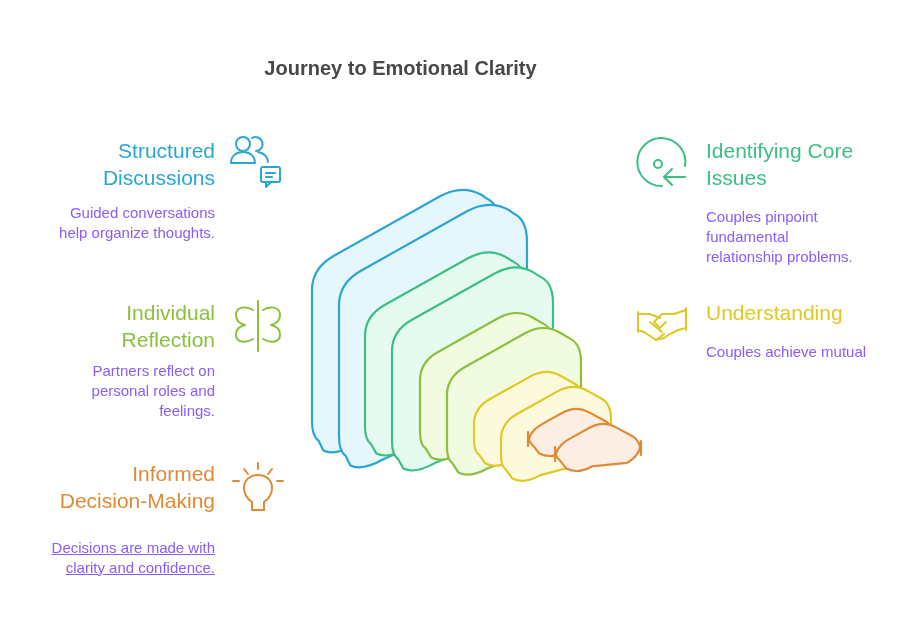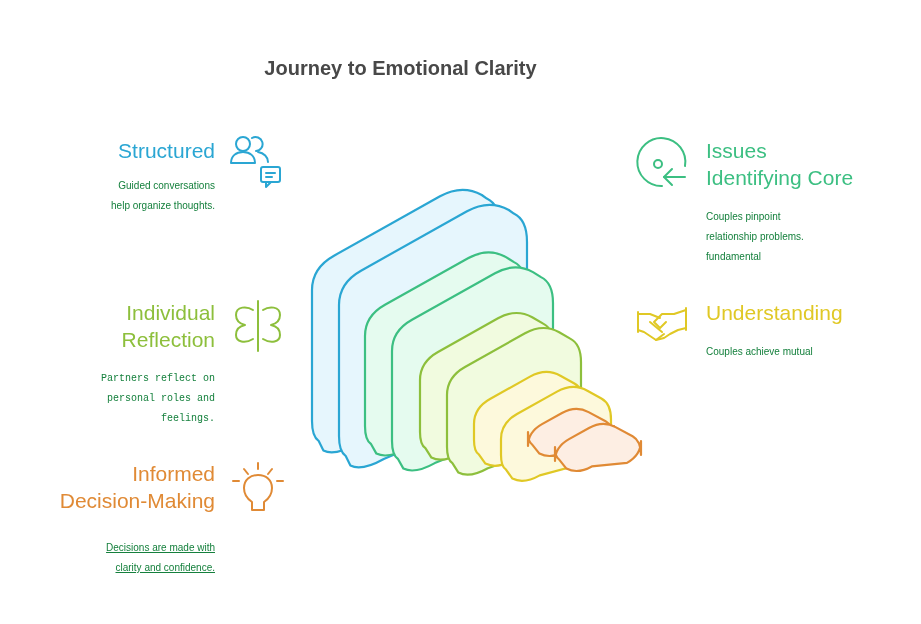"Discussions" div { html: none -> <div>Discussions</div> }
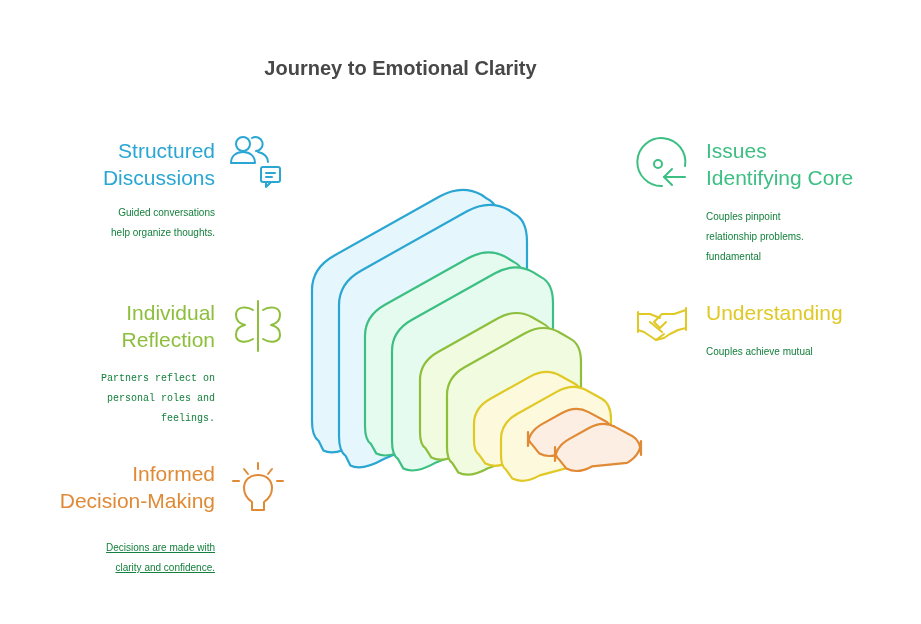"Issues" div { order: before "Identifying Core" -> after "Identifying Core" }
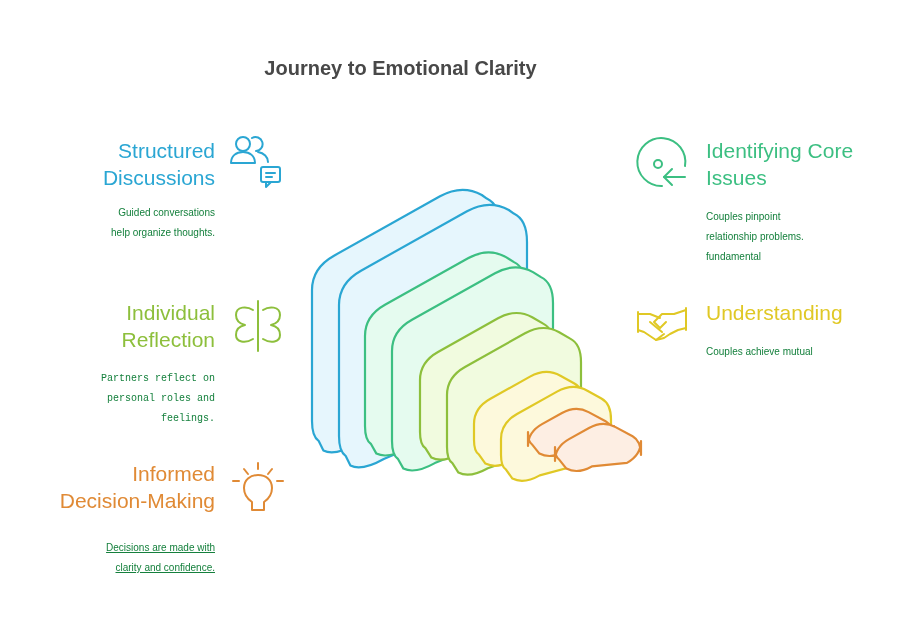"Guided conversations" .desc { color: #15803d -> #8b5cf6; font-size: 10px -> 15px }
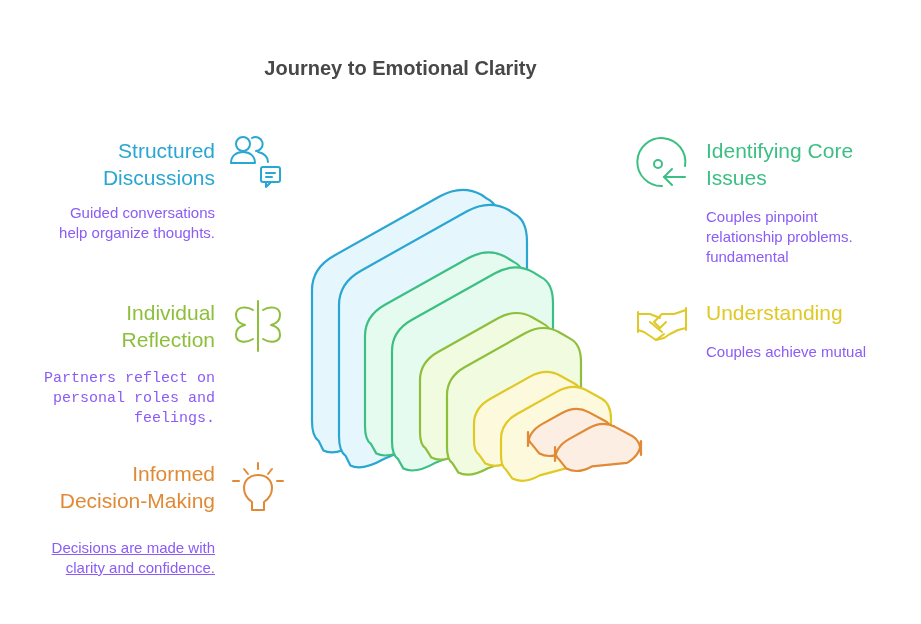"relationship problems." div { order: before "fundamental" -> after "fundamental" }
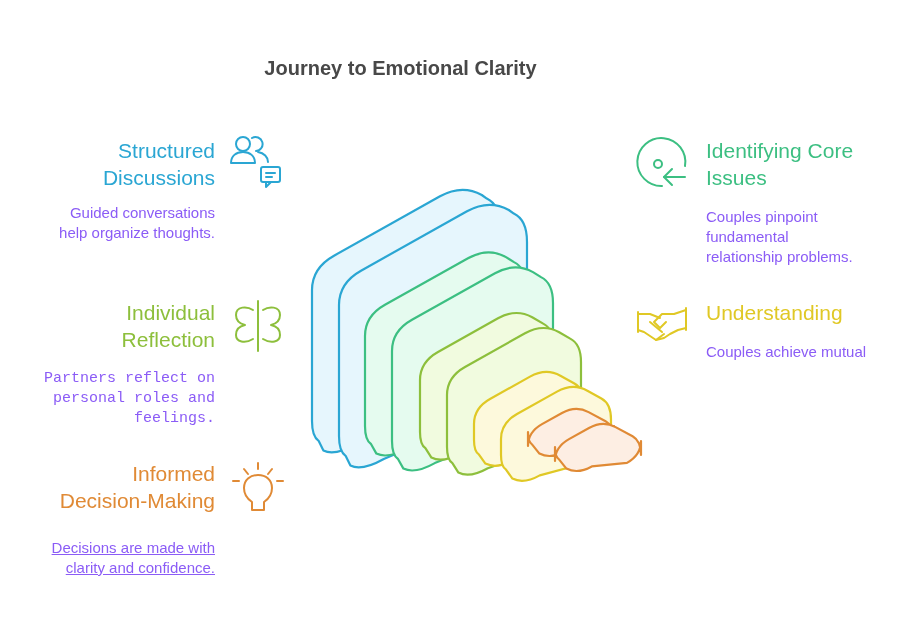"Partners reflect on" div.desc { font-family: Liberation Mono, monospace -> none; margin-top: 16px -> 8px }
